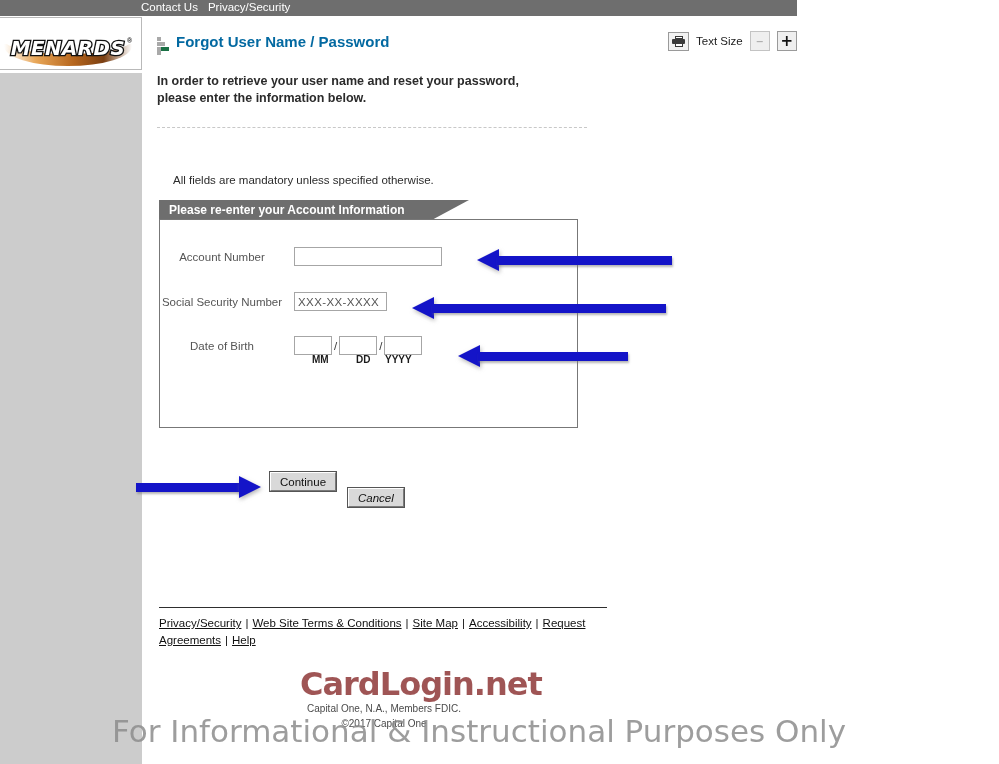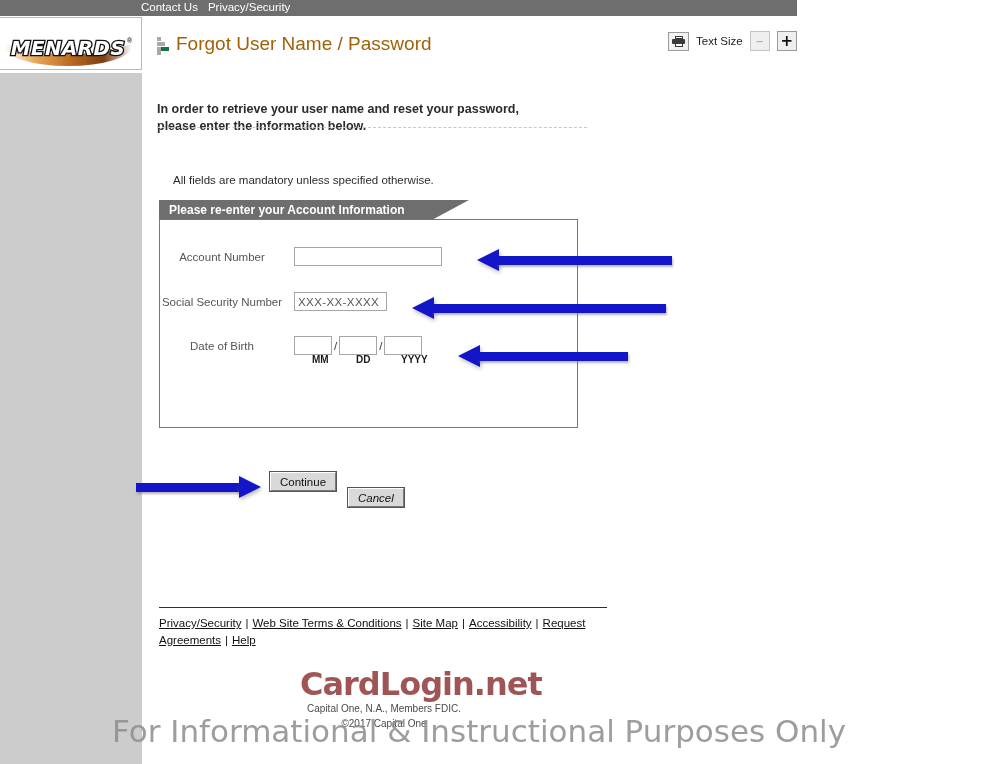"Forgot User Name / Password" .page-title { color: #a16207 -> #0369a1; font-size: 19px -> 15px; font-weight: normal -> bold }
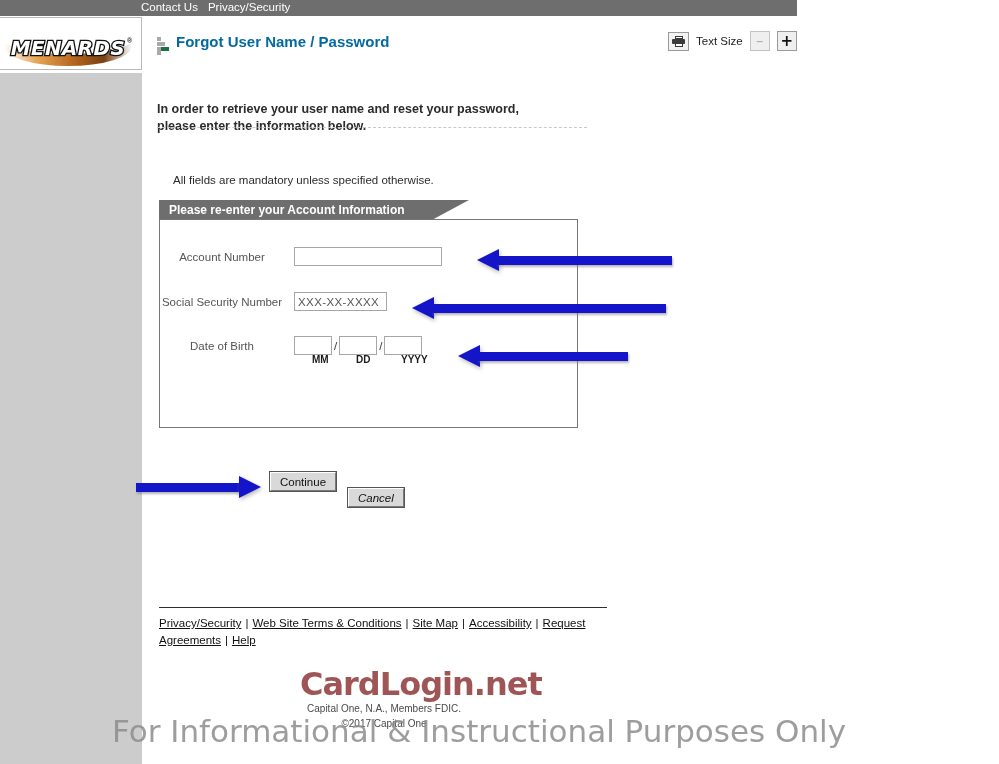"In order to retrieve your" .intro { margin-top: 28px -> none }
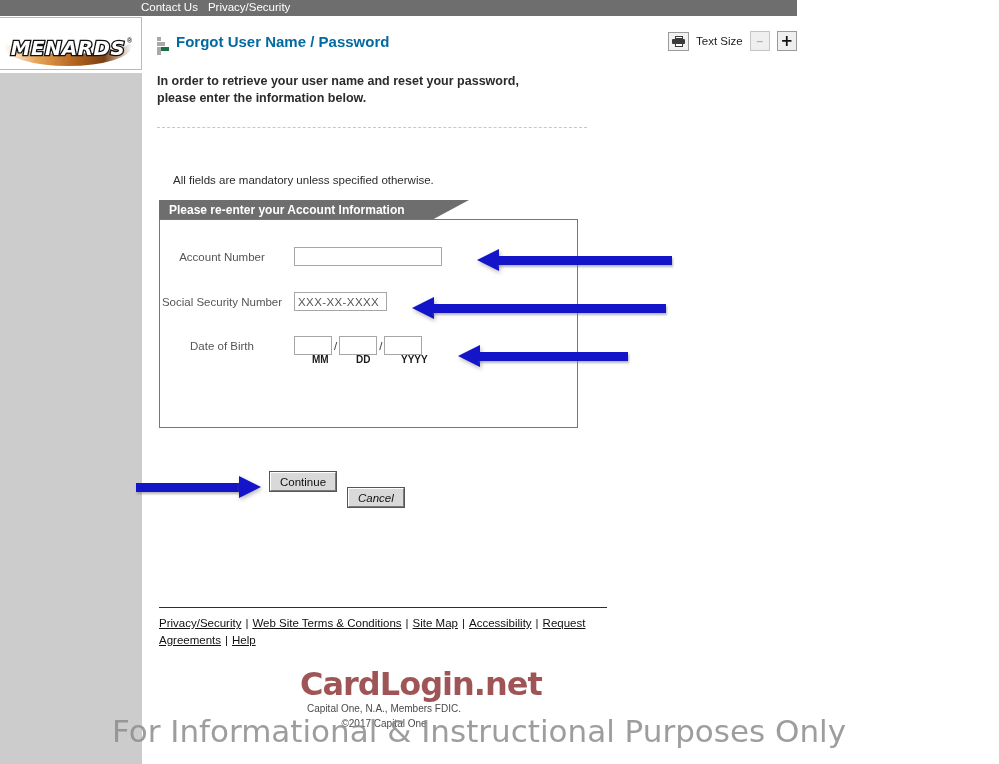"YYYY" span { left: 89px -> 73px }
